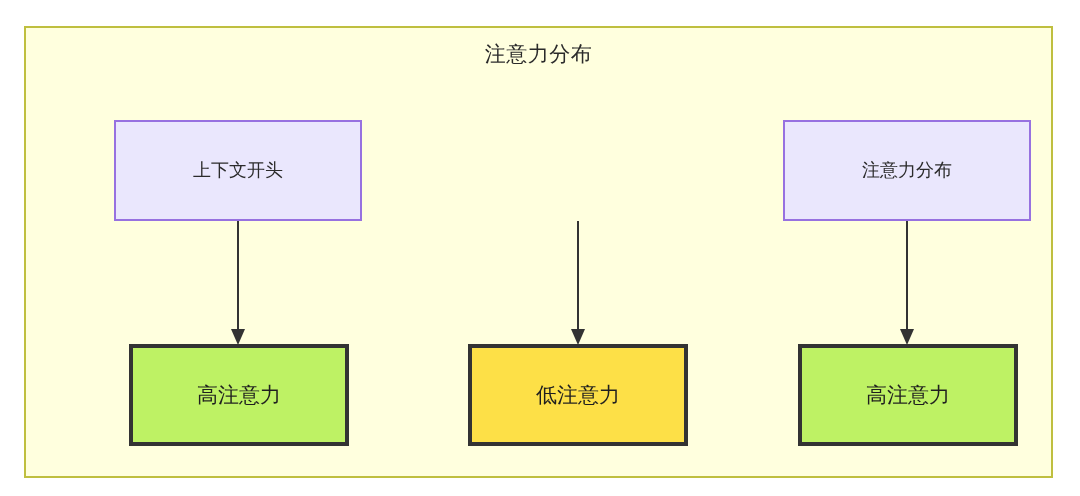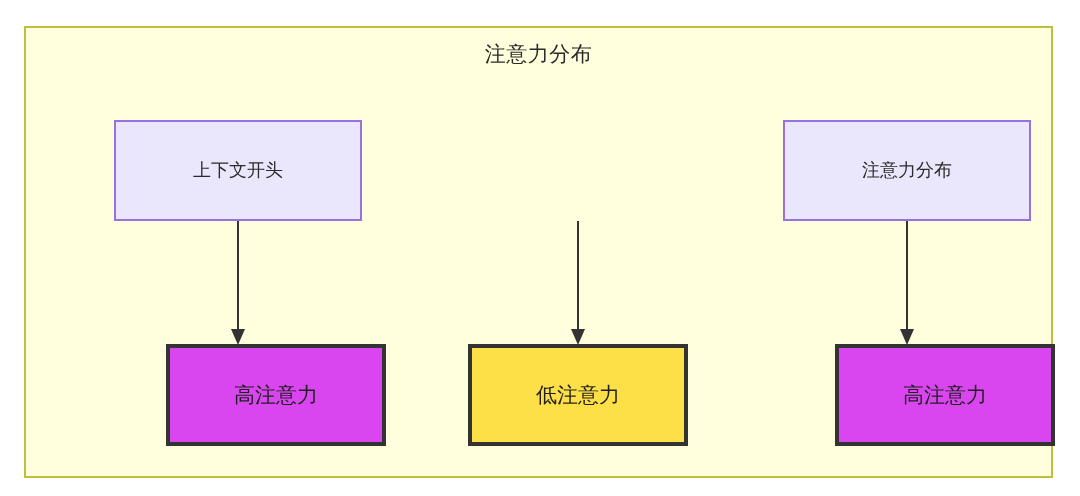"高注意力" .node-attention.high { background: #d946ef -> #bef264; margin-left: 37px -> none }
